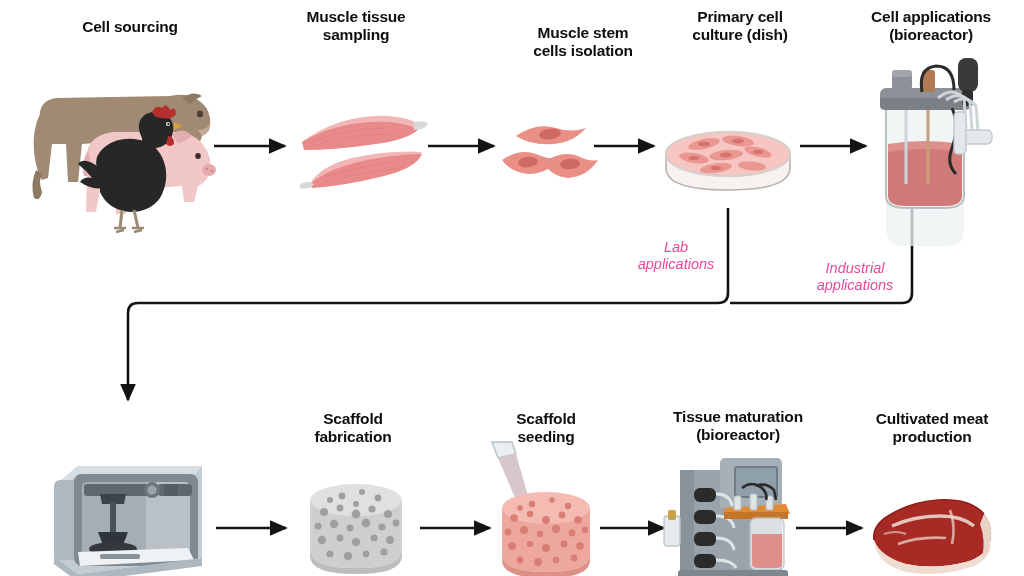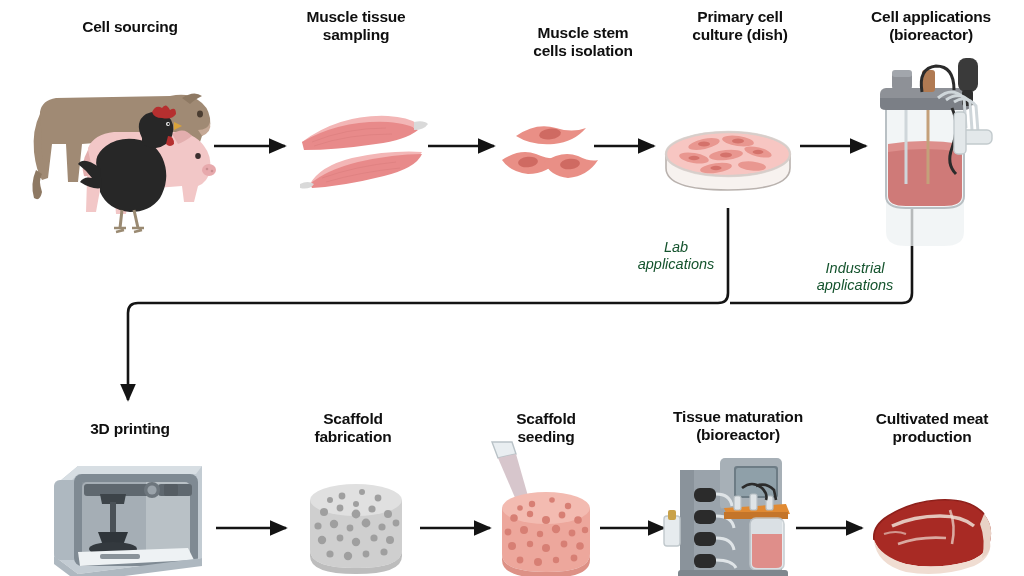"Lab" .branch-label { color: #14532d -> #ec4899 }
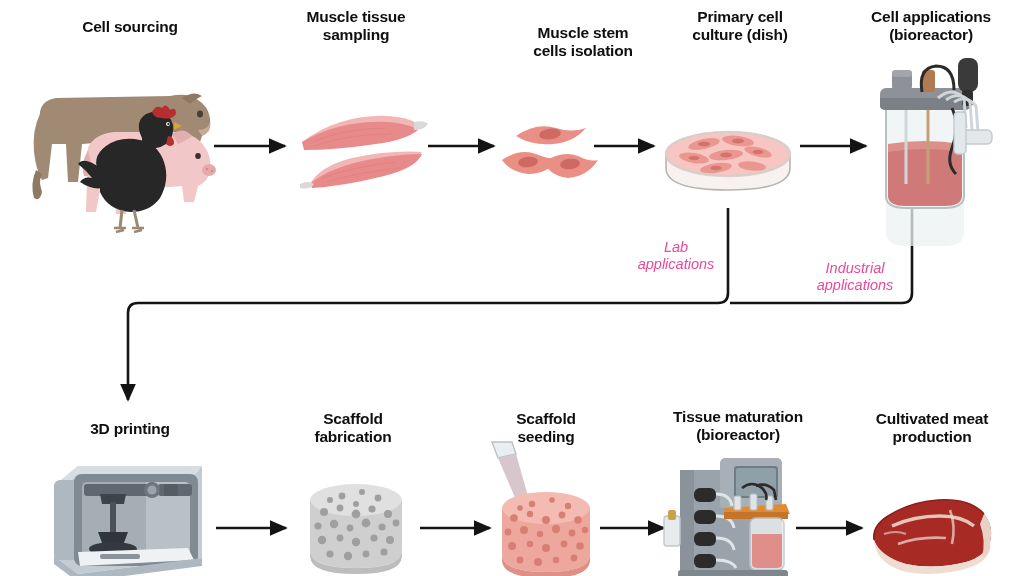"3D printing" div.step-label { html: <div>3D printing</div> -> none }
